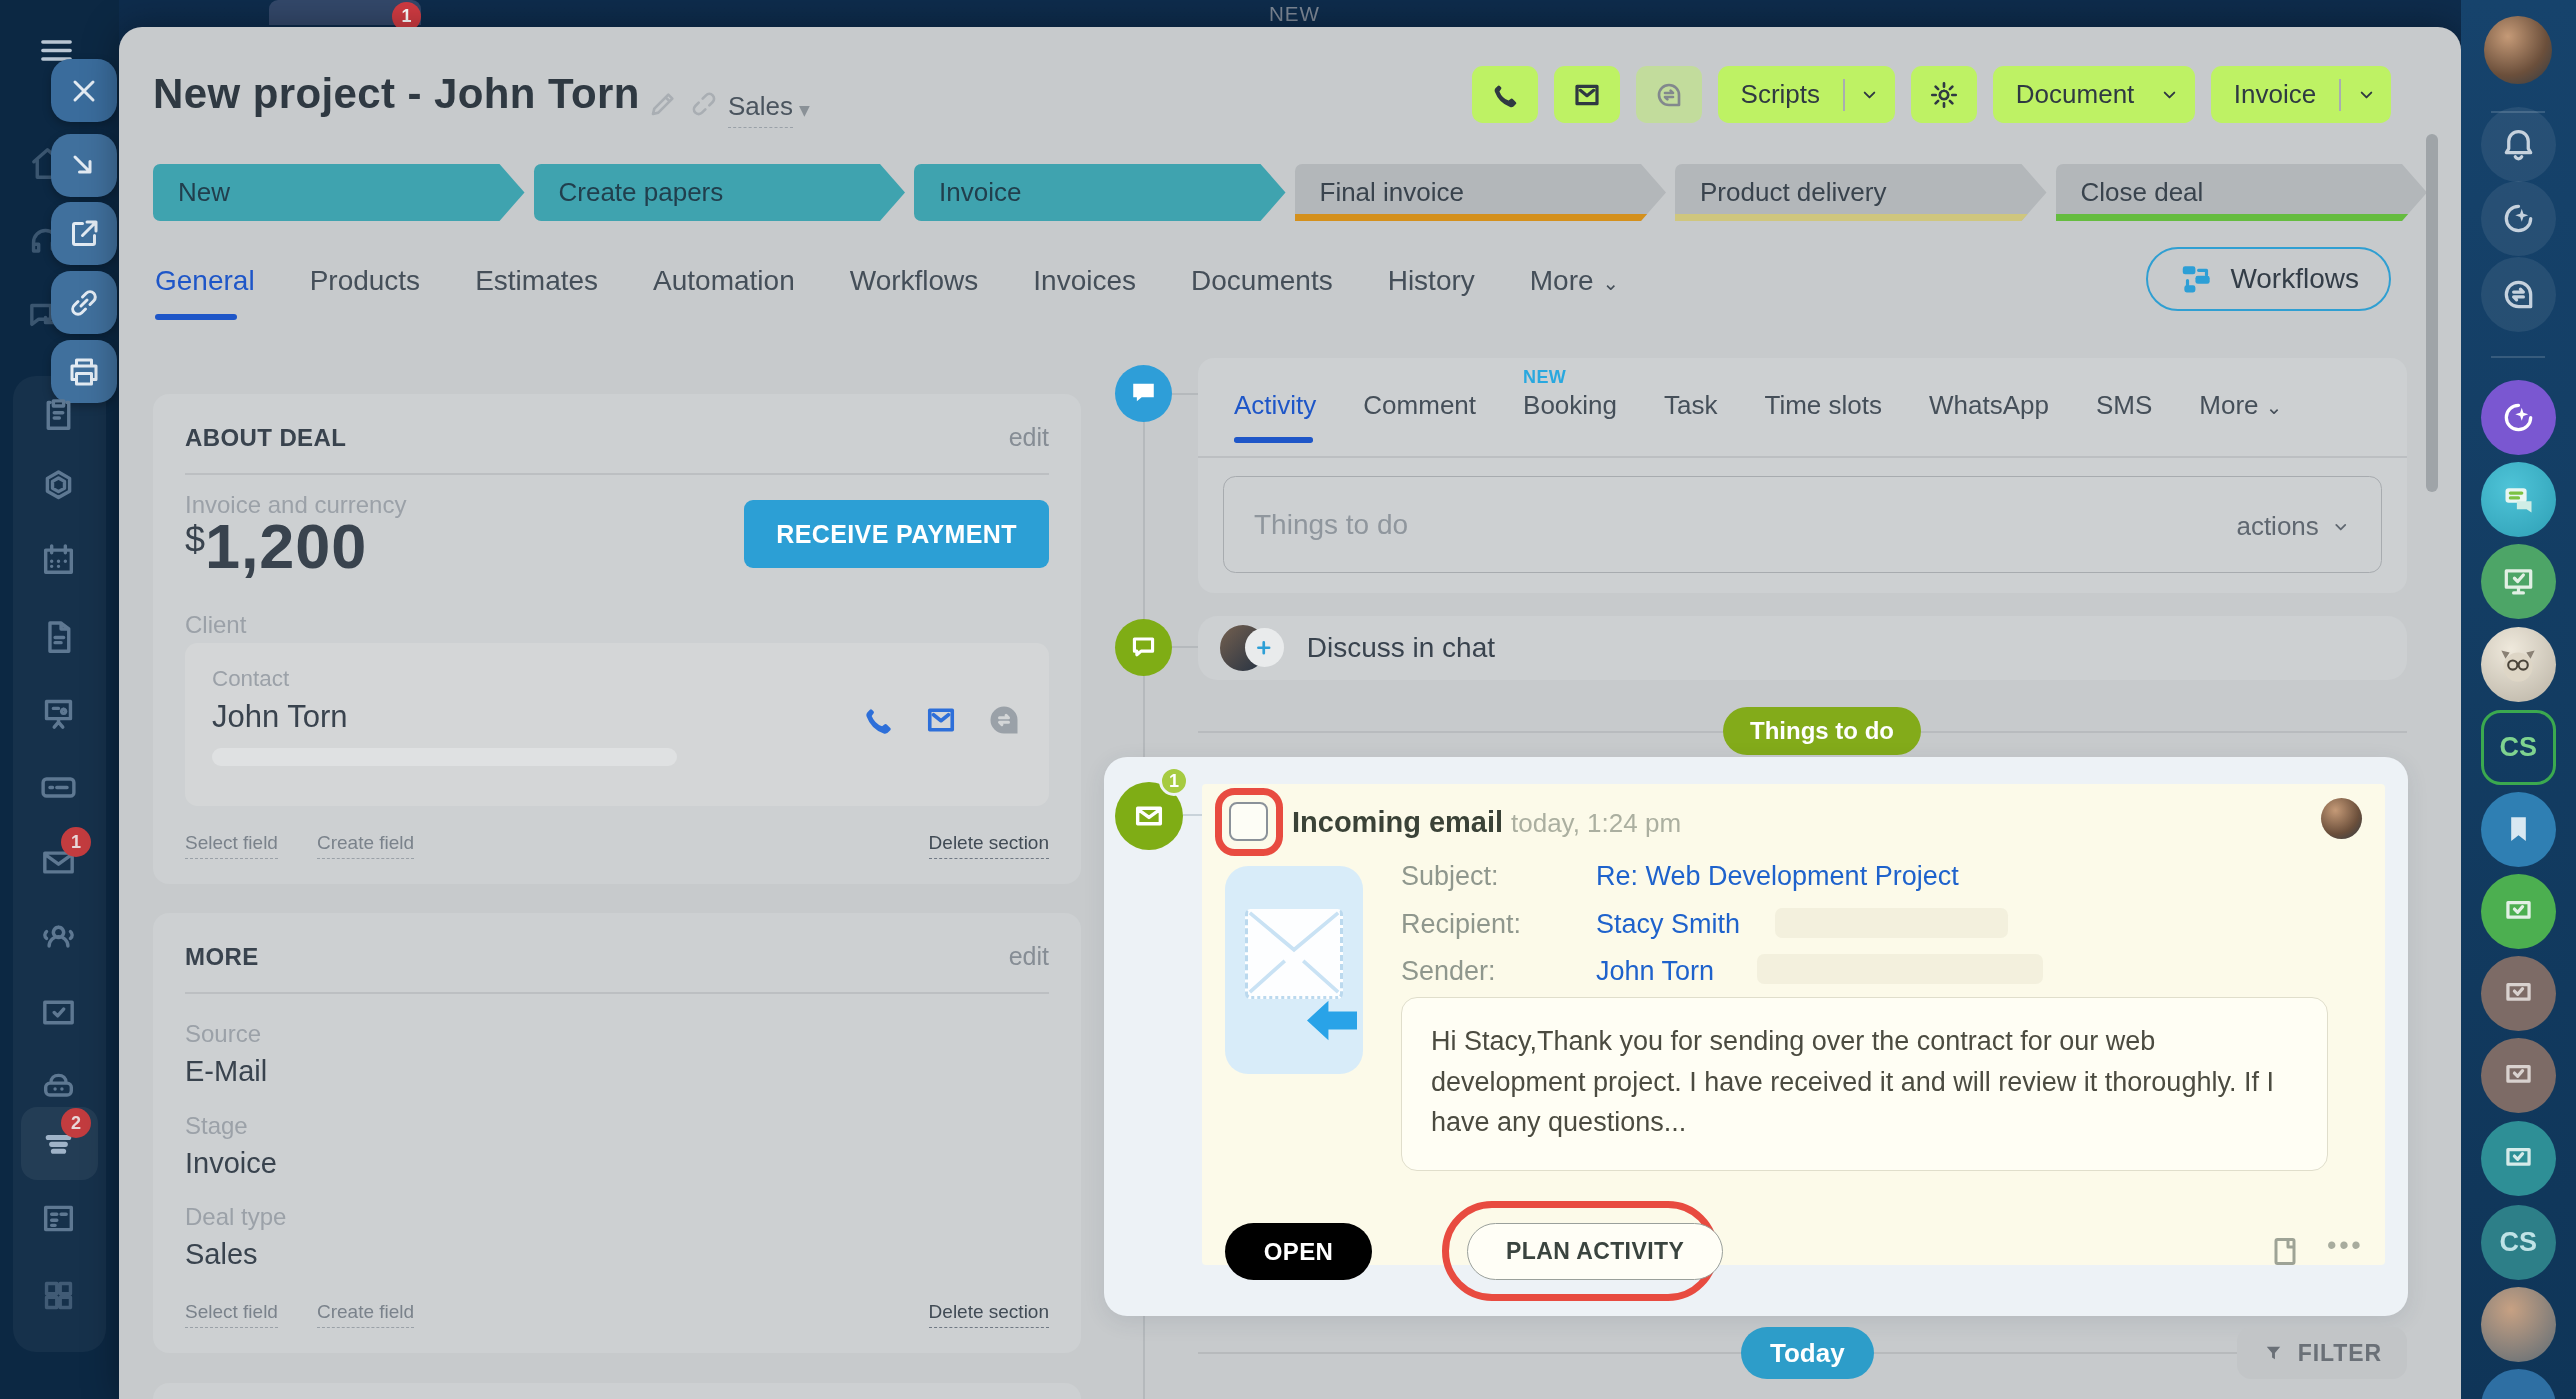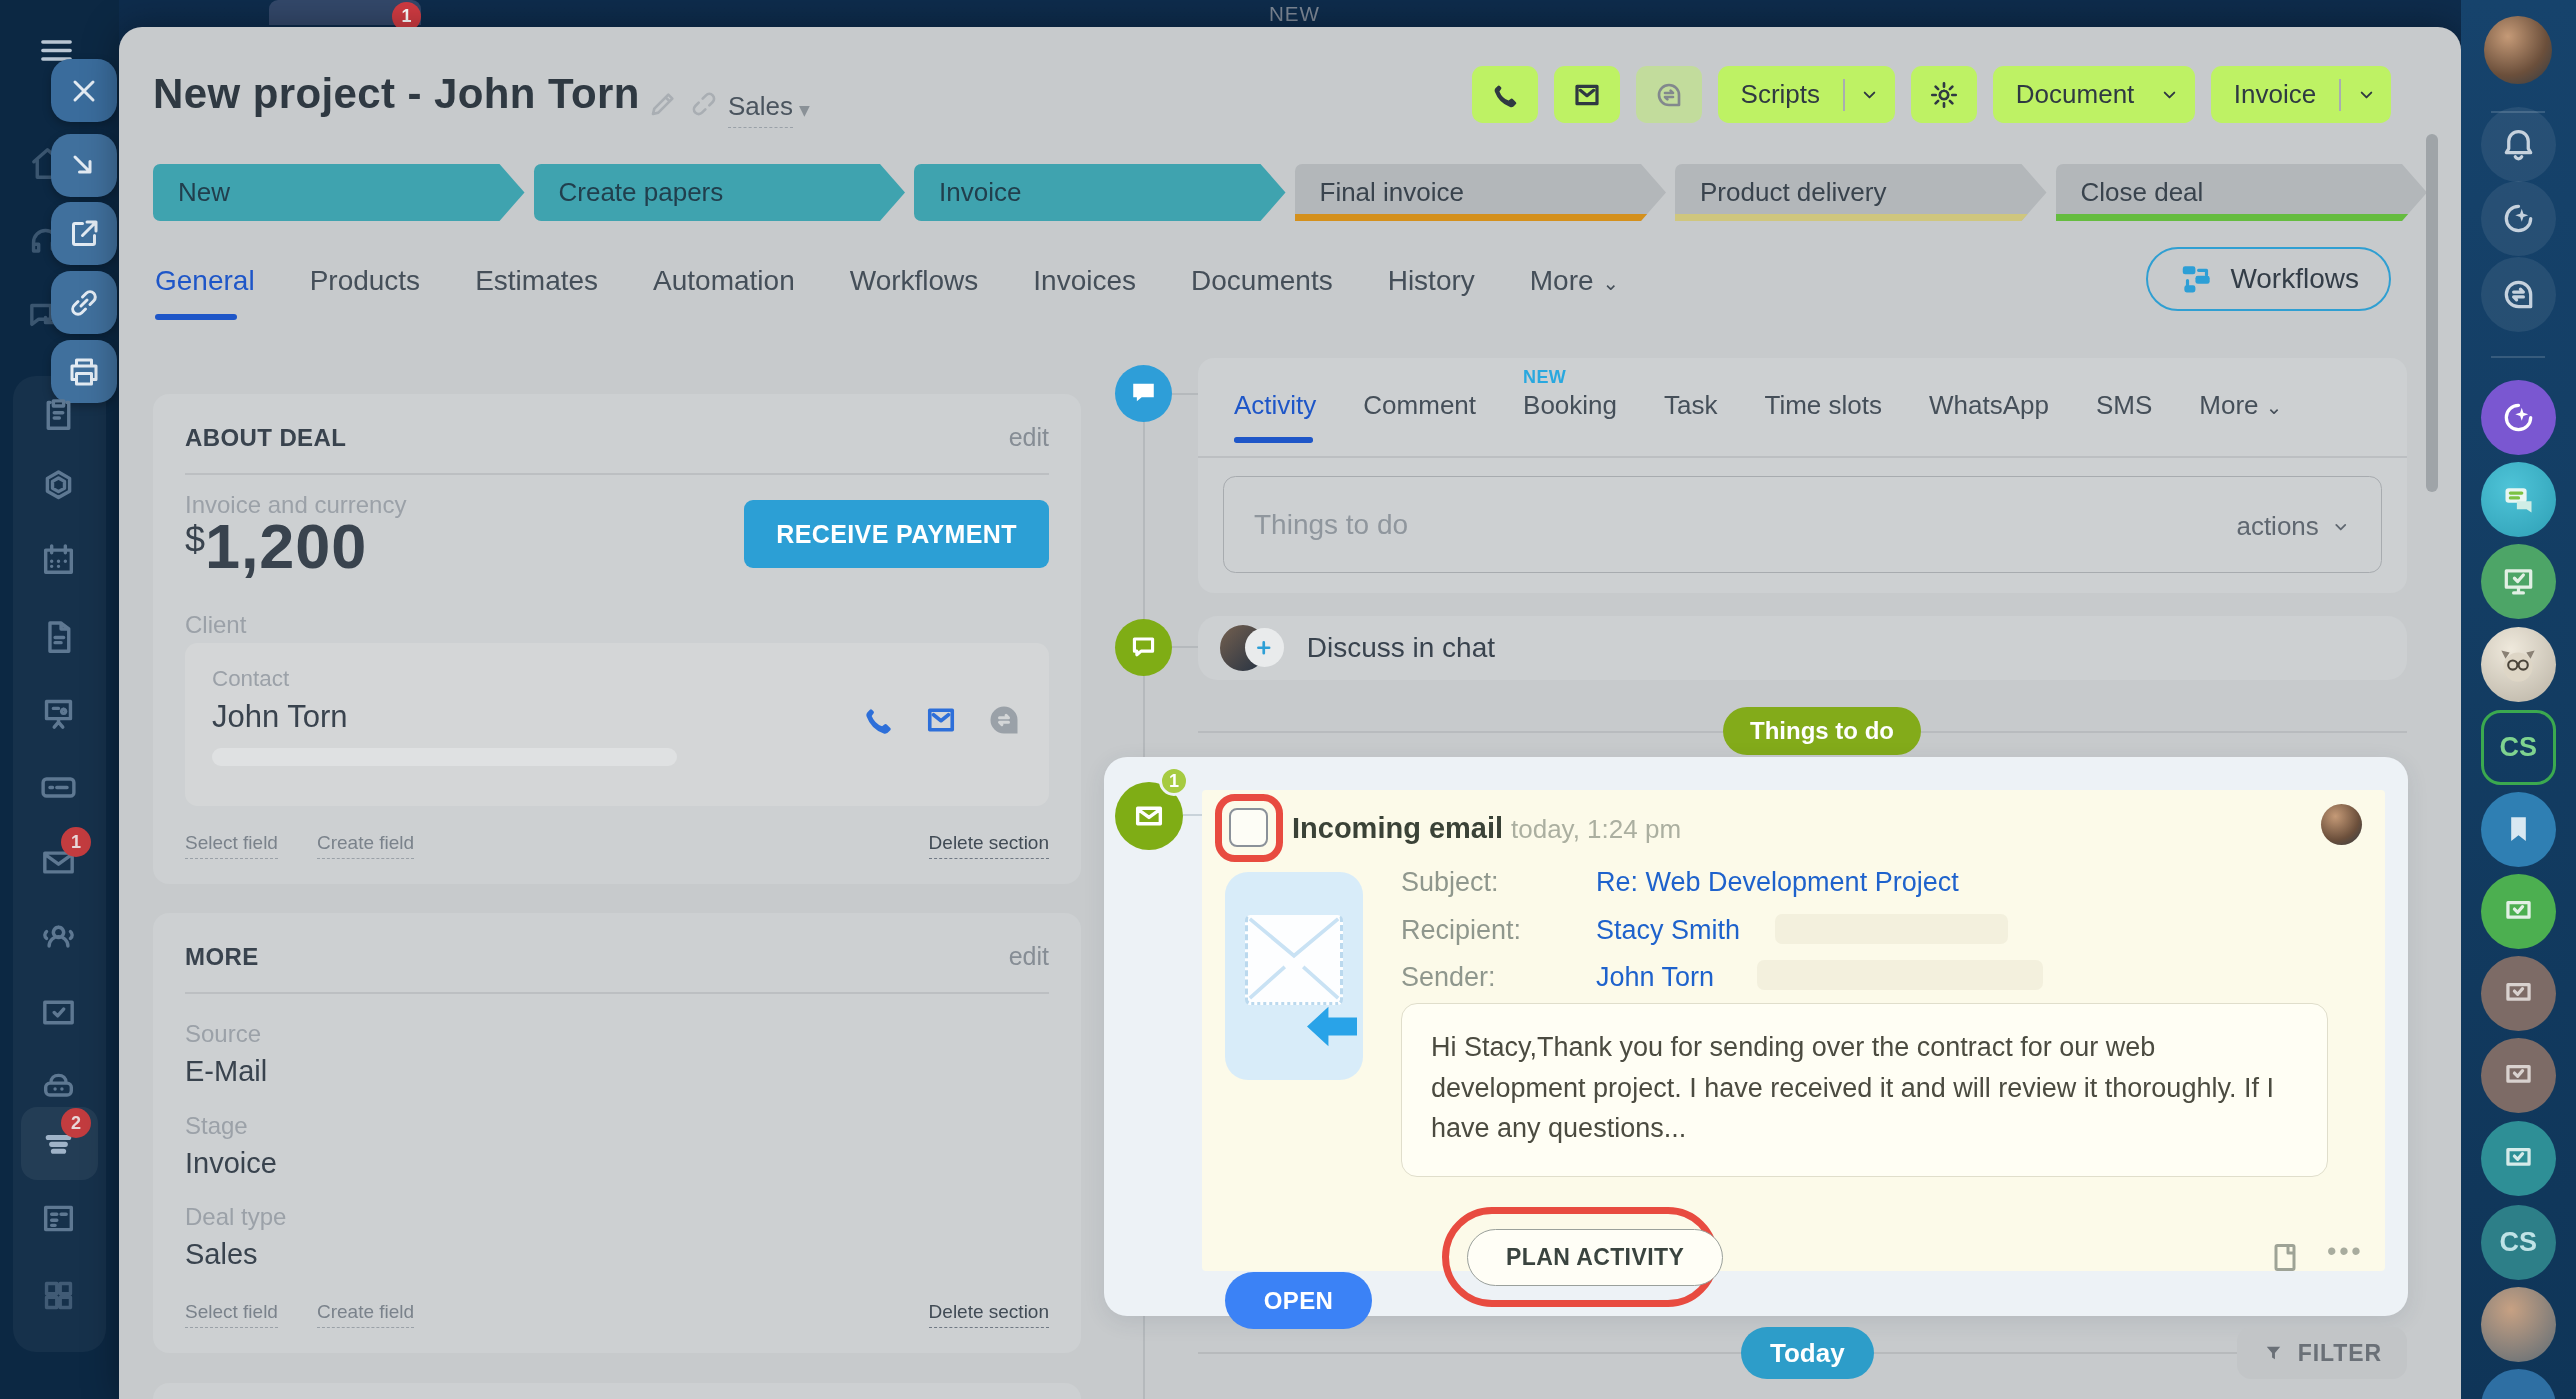"Incoming email" .em-inner { top: 33px -> 27px }
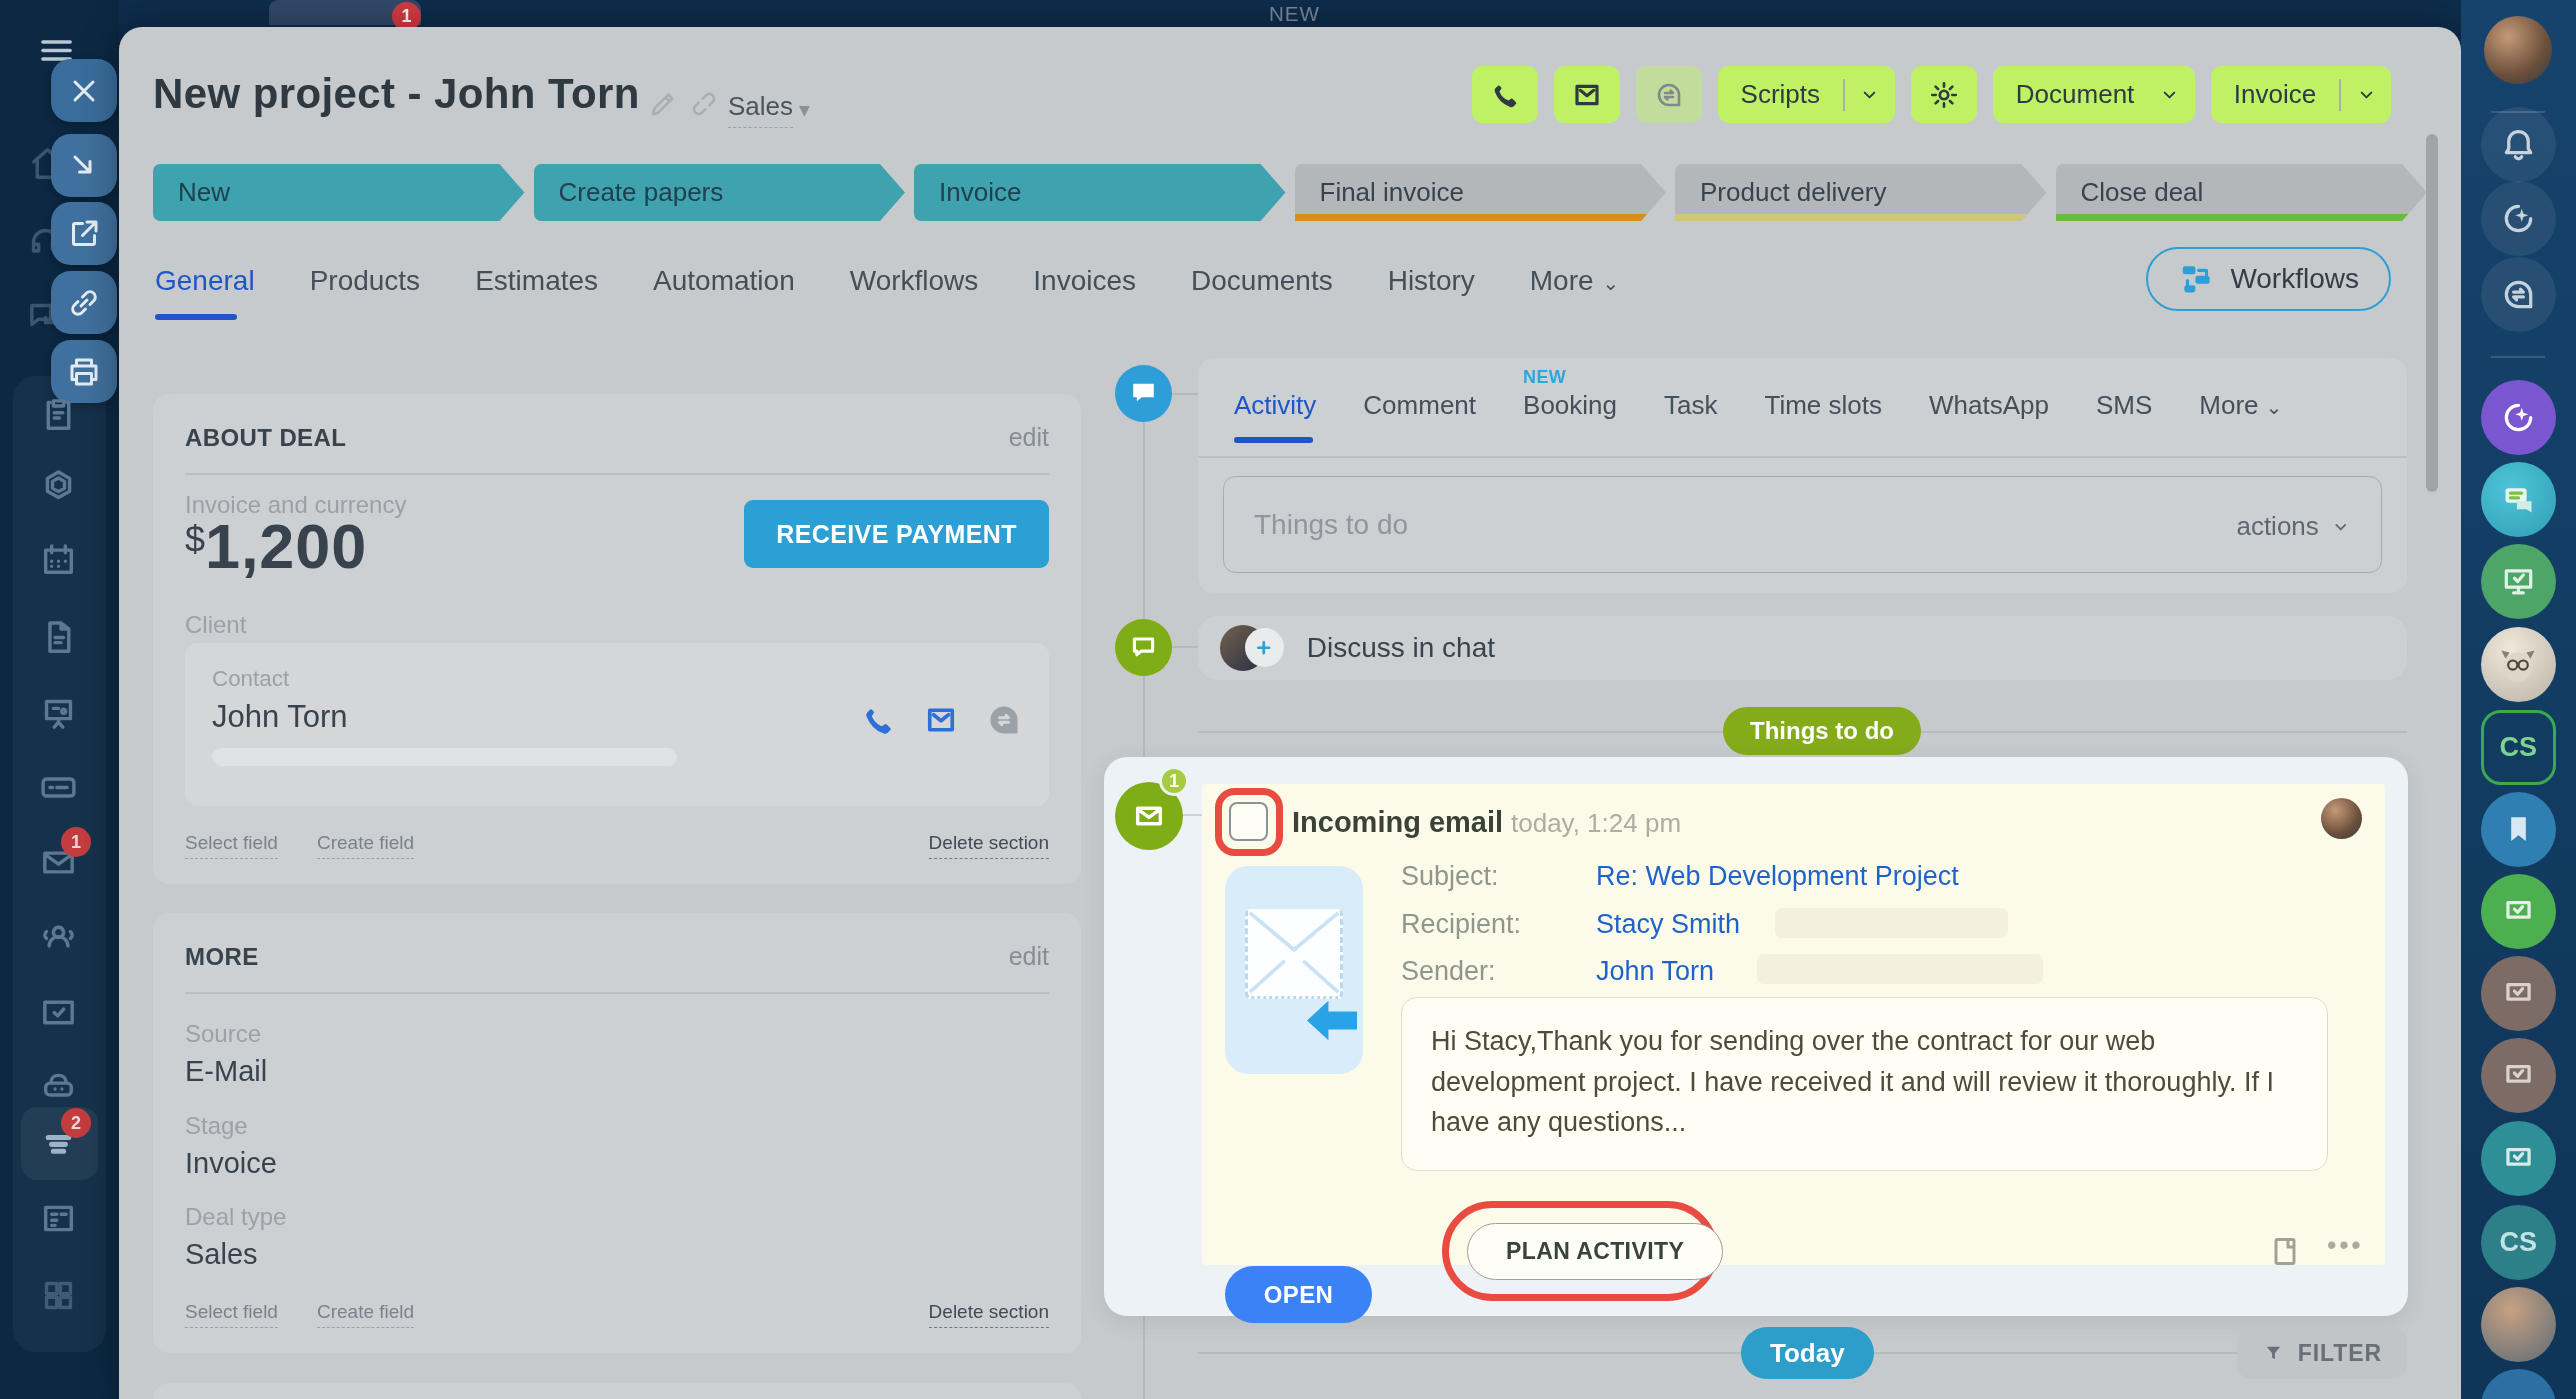"OPEN" .em-open { background: #3b82f6 -> #000000; margin-top: 43px -> none }
